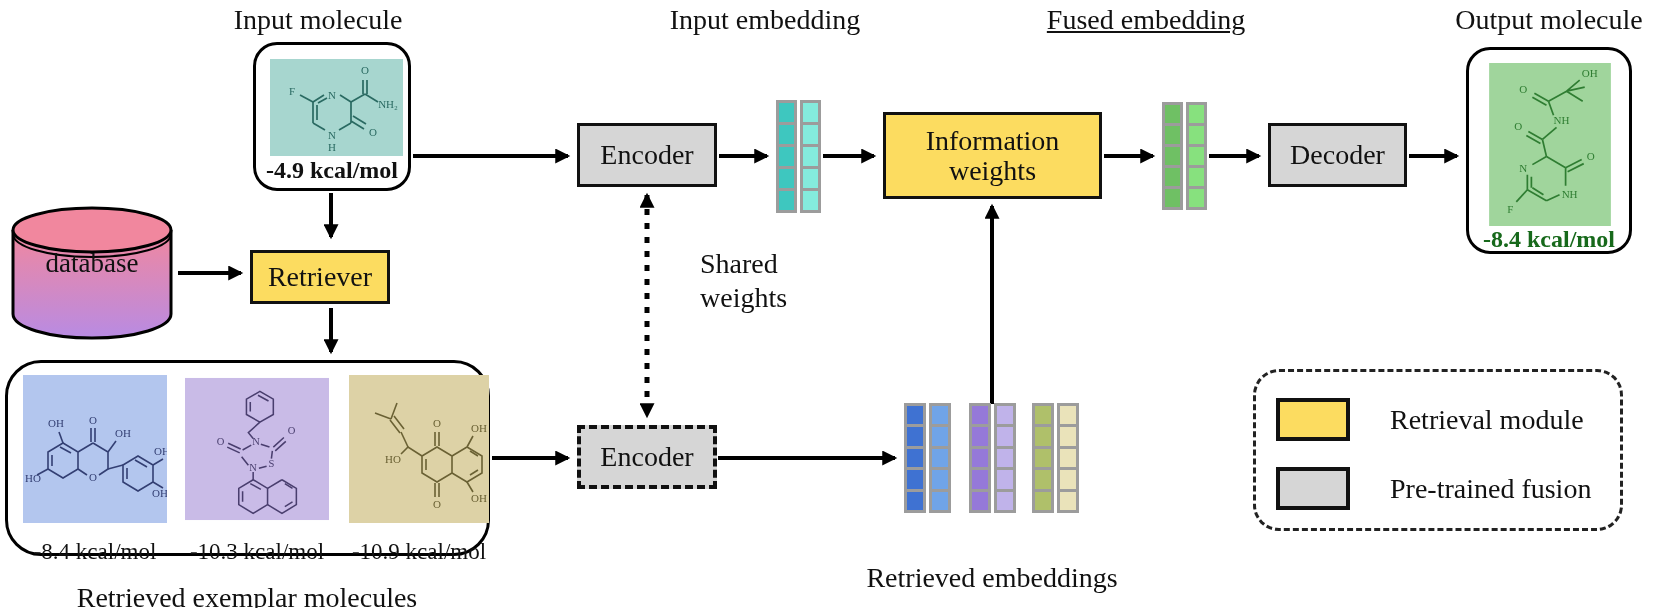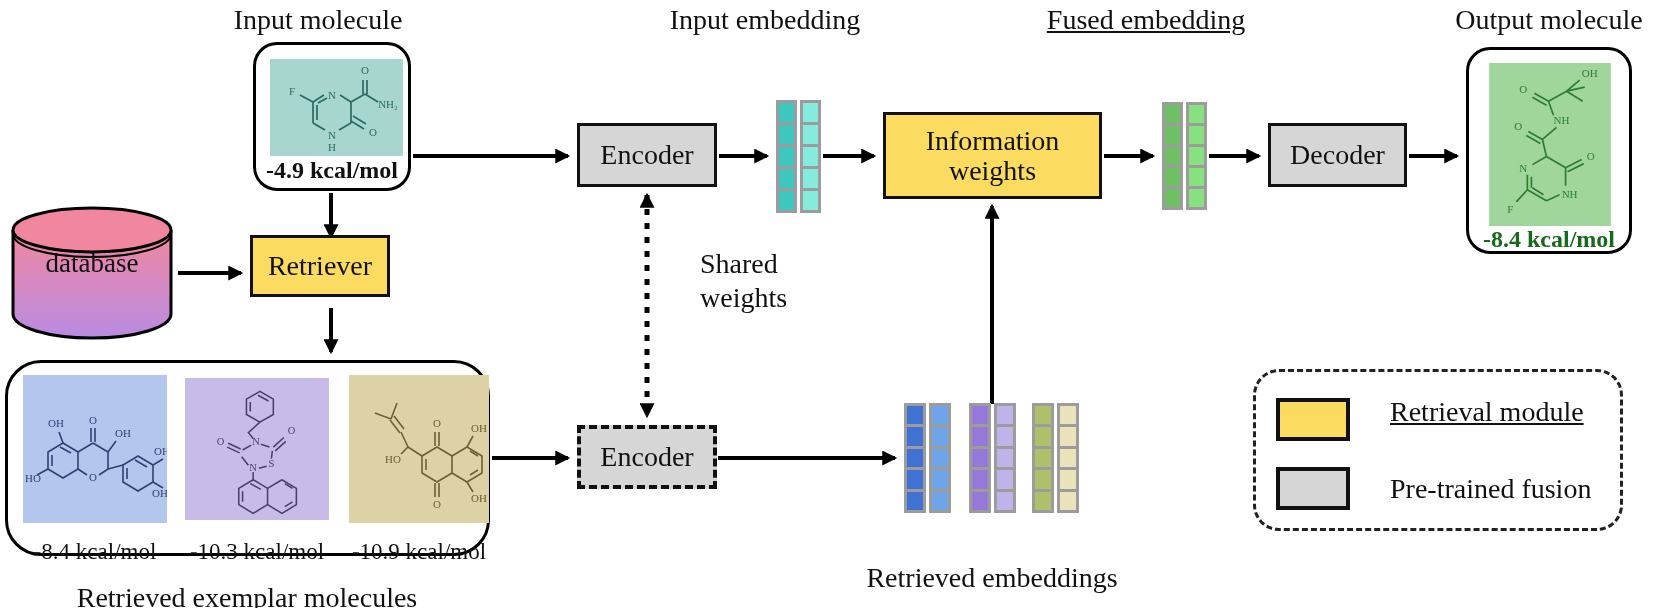"Retriever" div.mod { height: 62px -> 54px; top: 235px -> 250px }
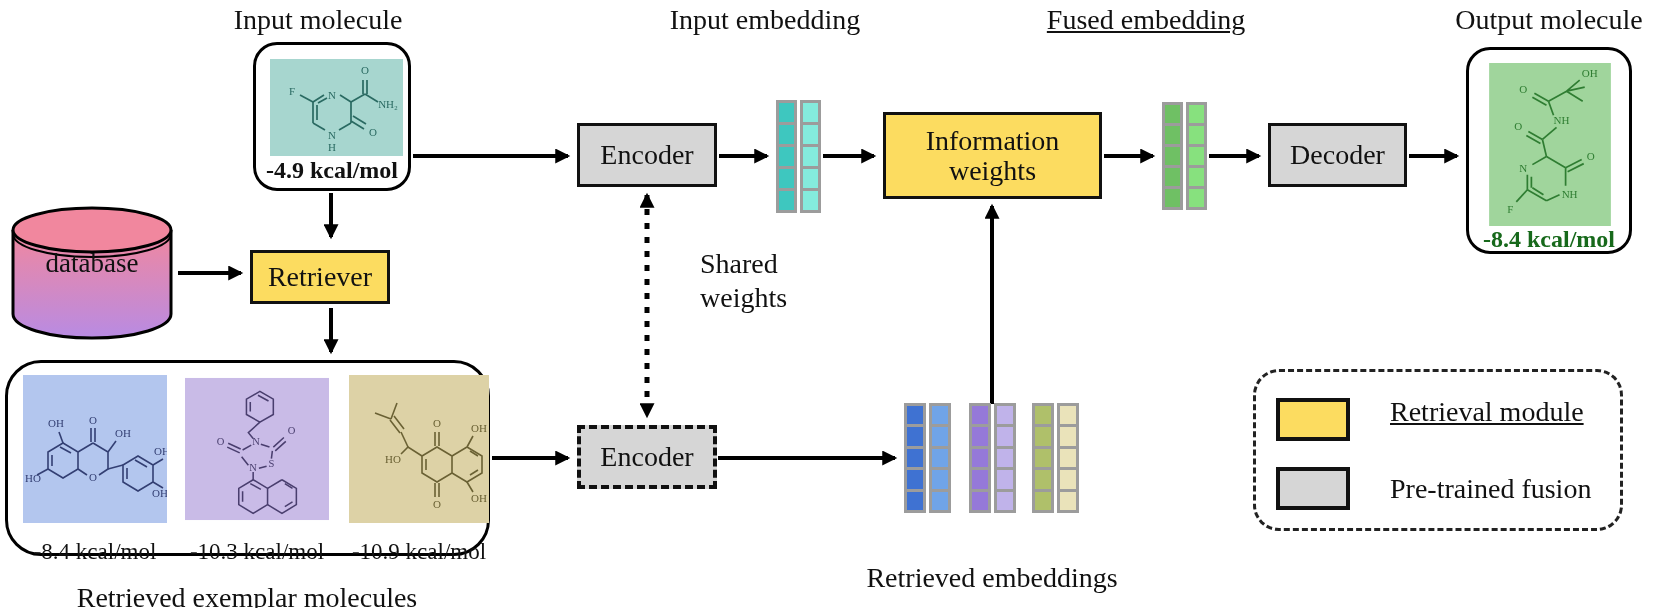"Retrieval module" div.legend-label { text-decoration: underline -> none; top: 24px -> 32px }
